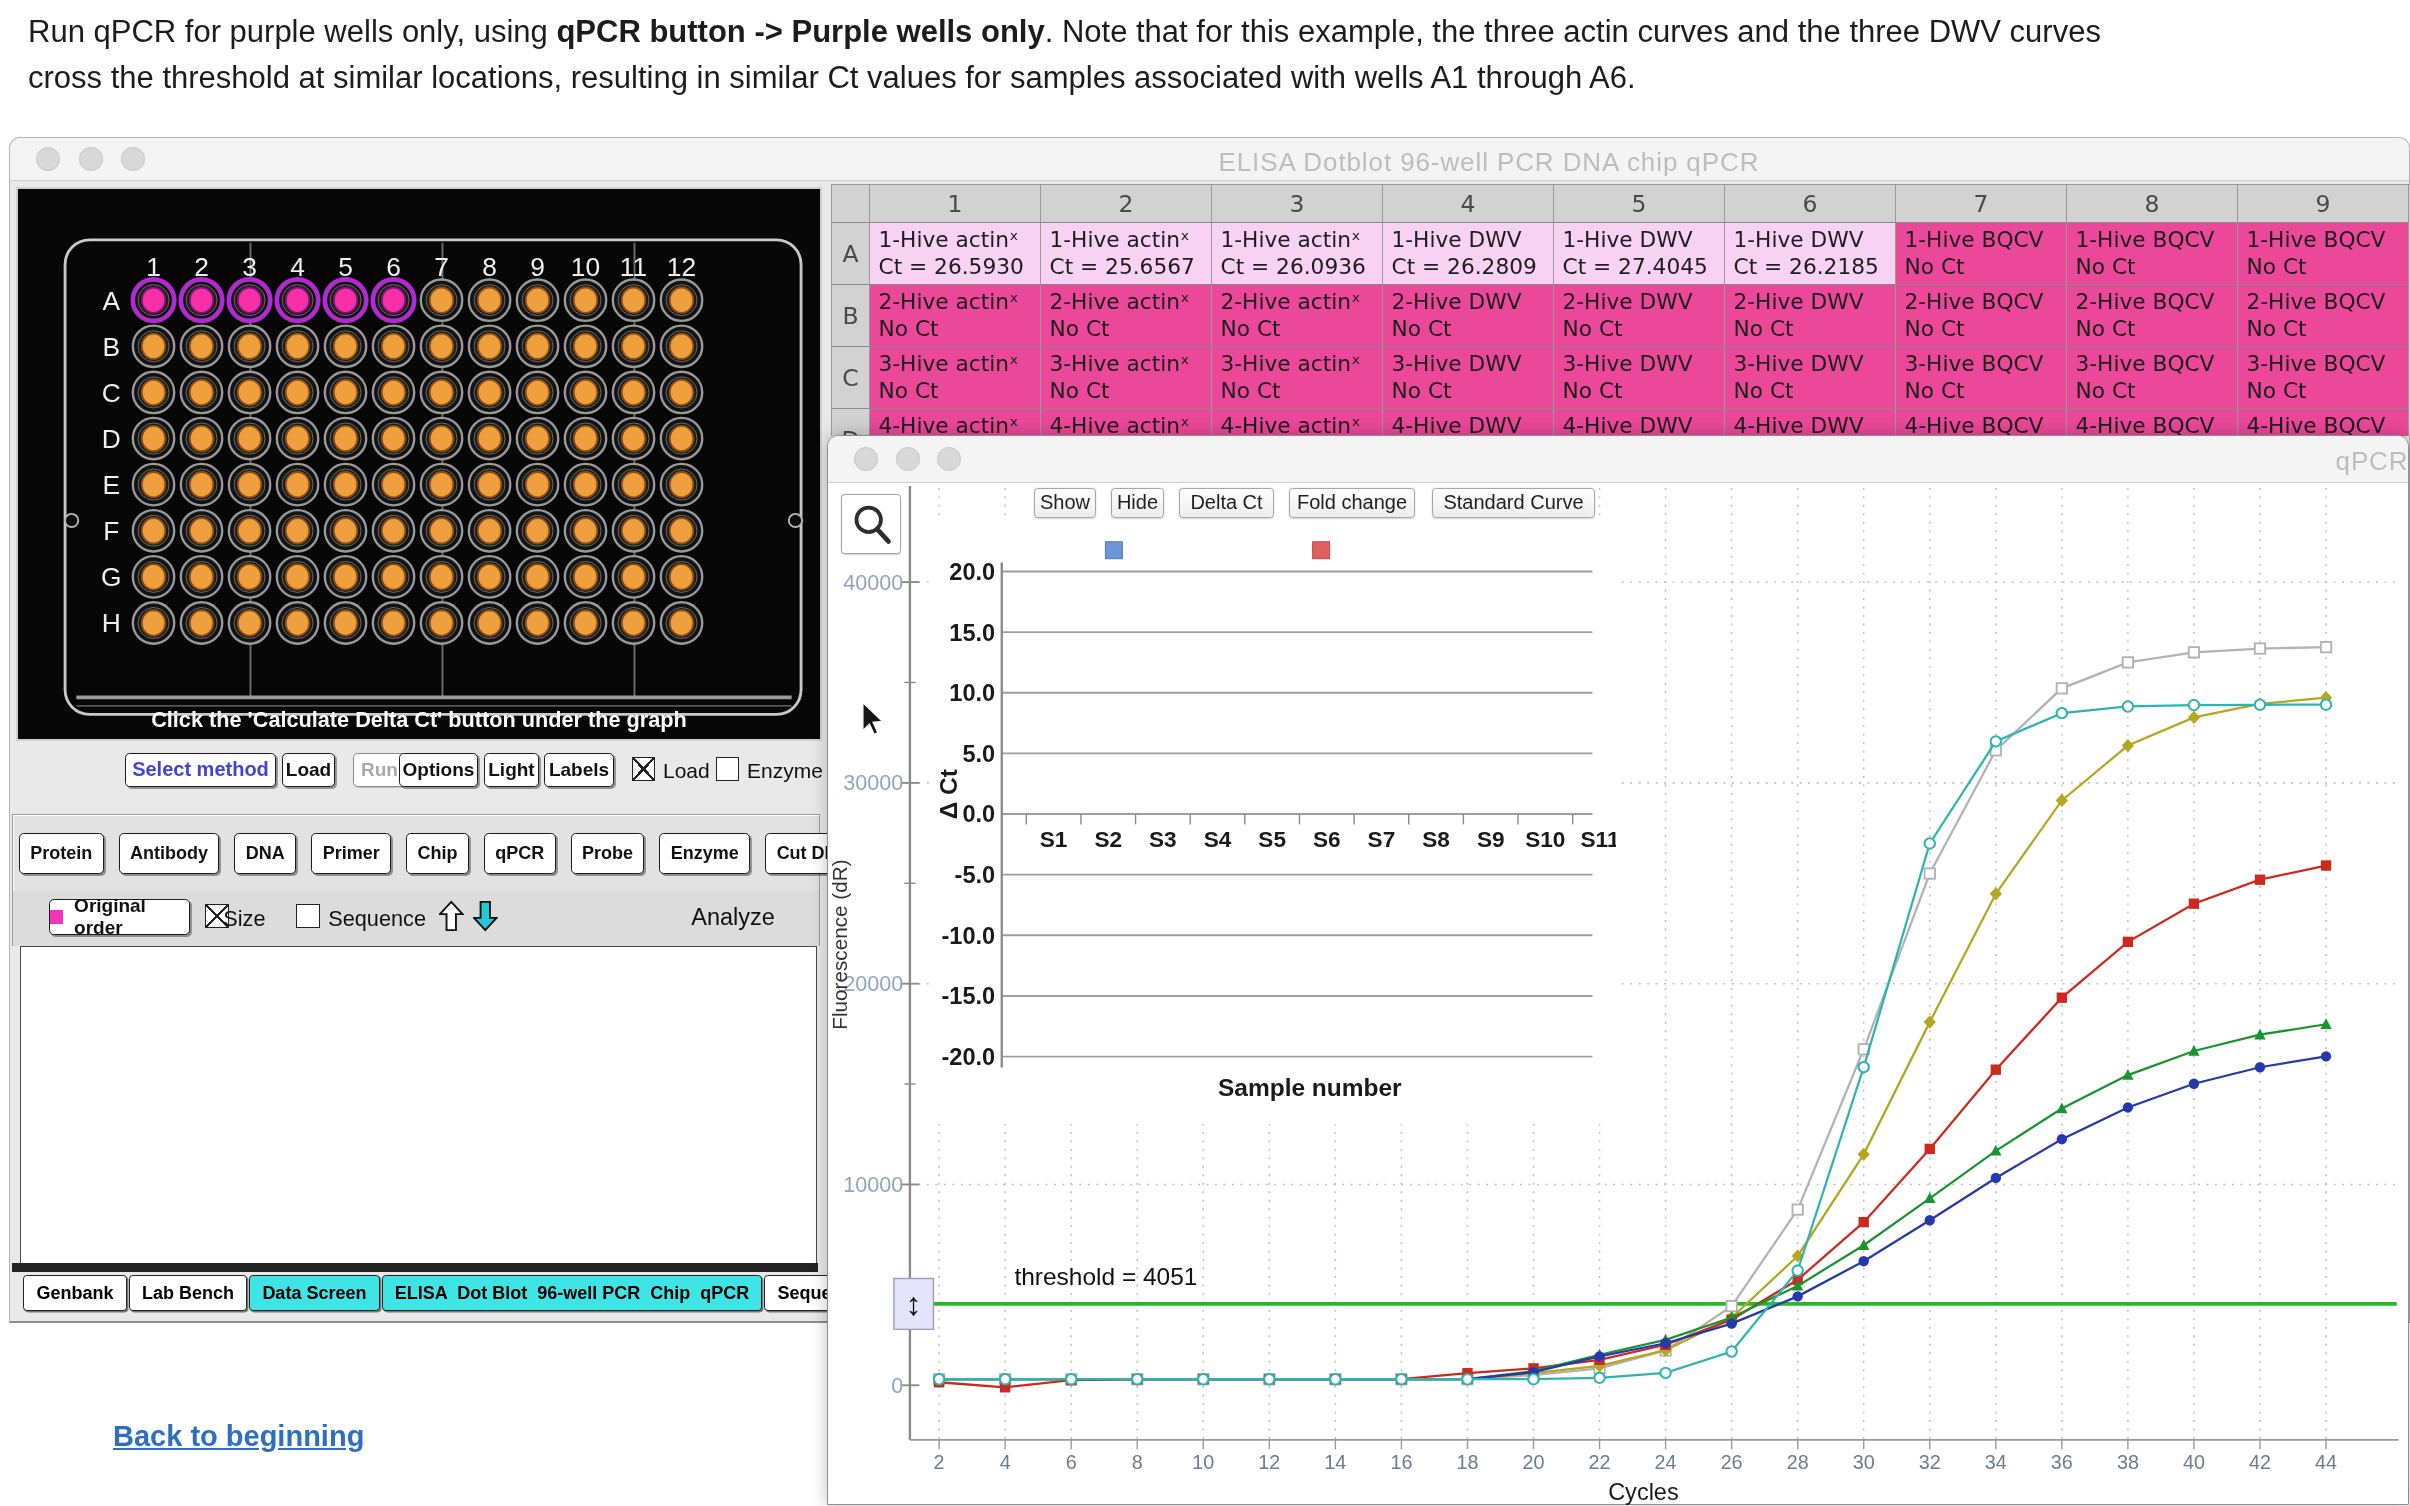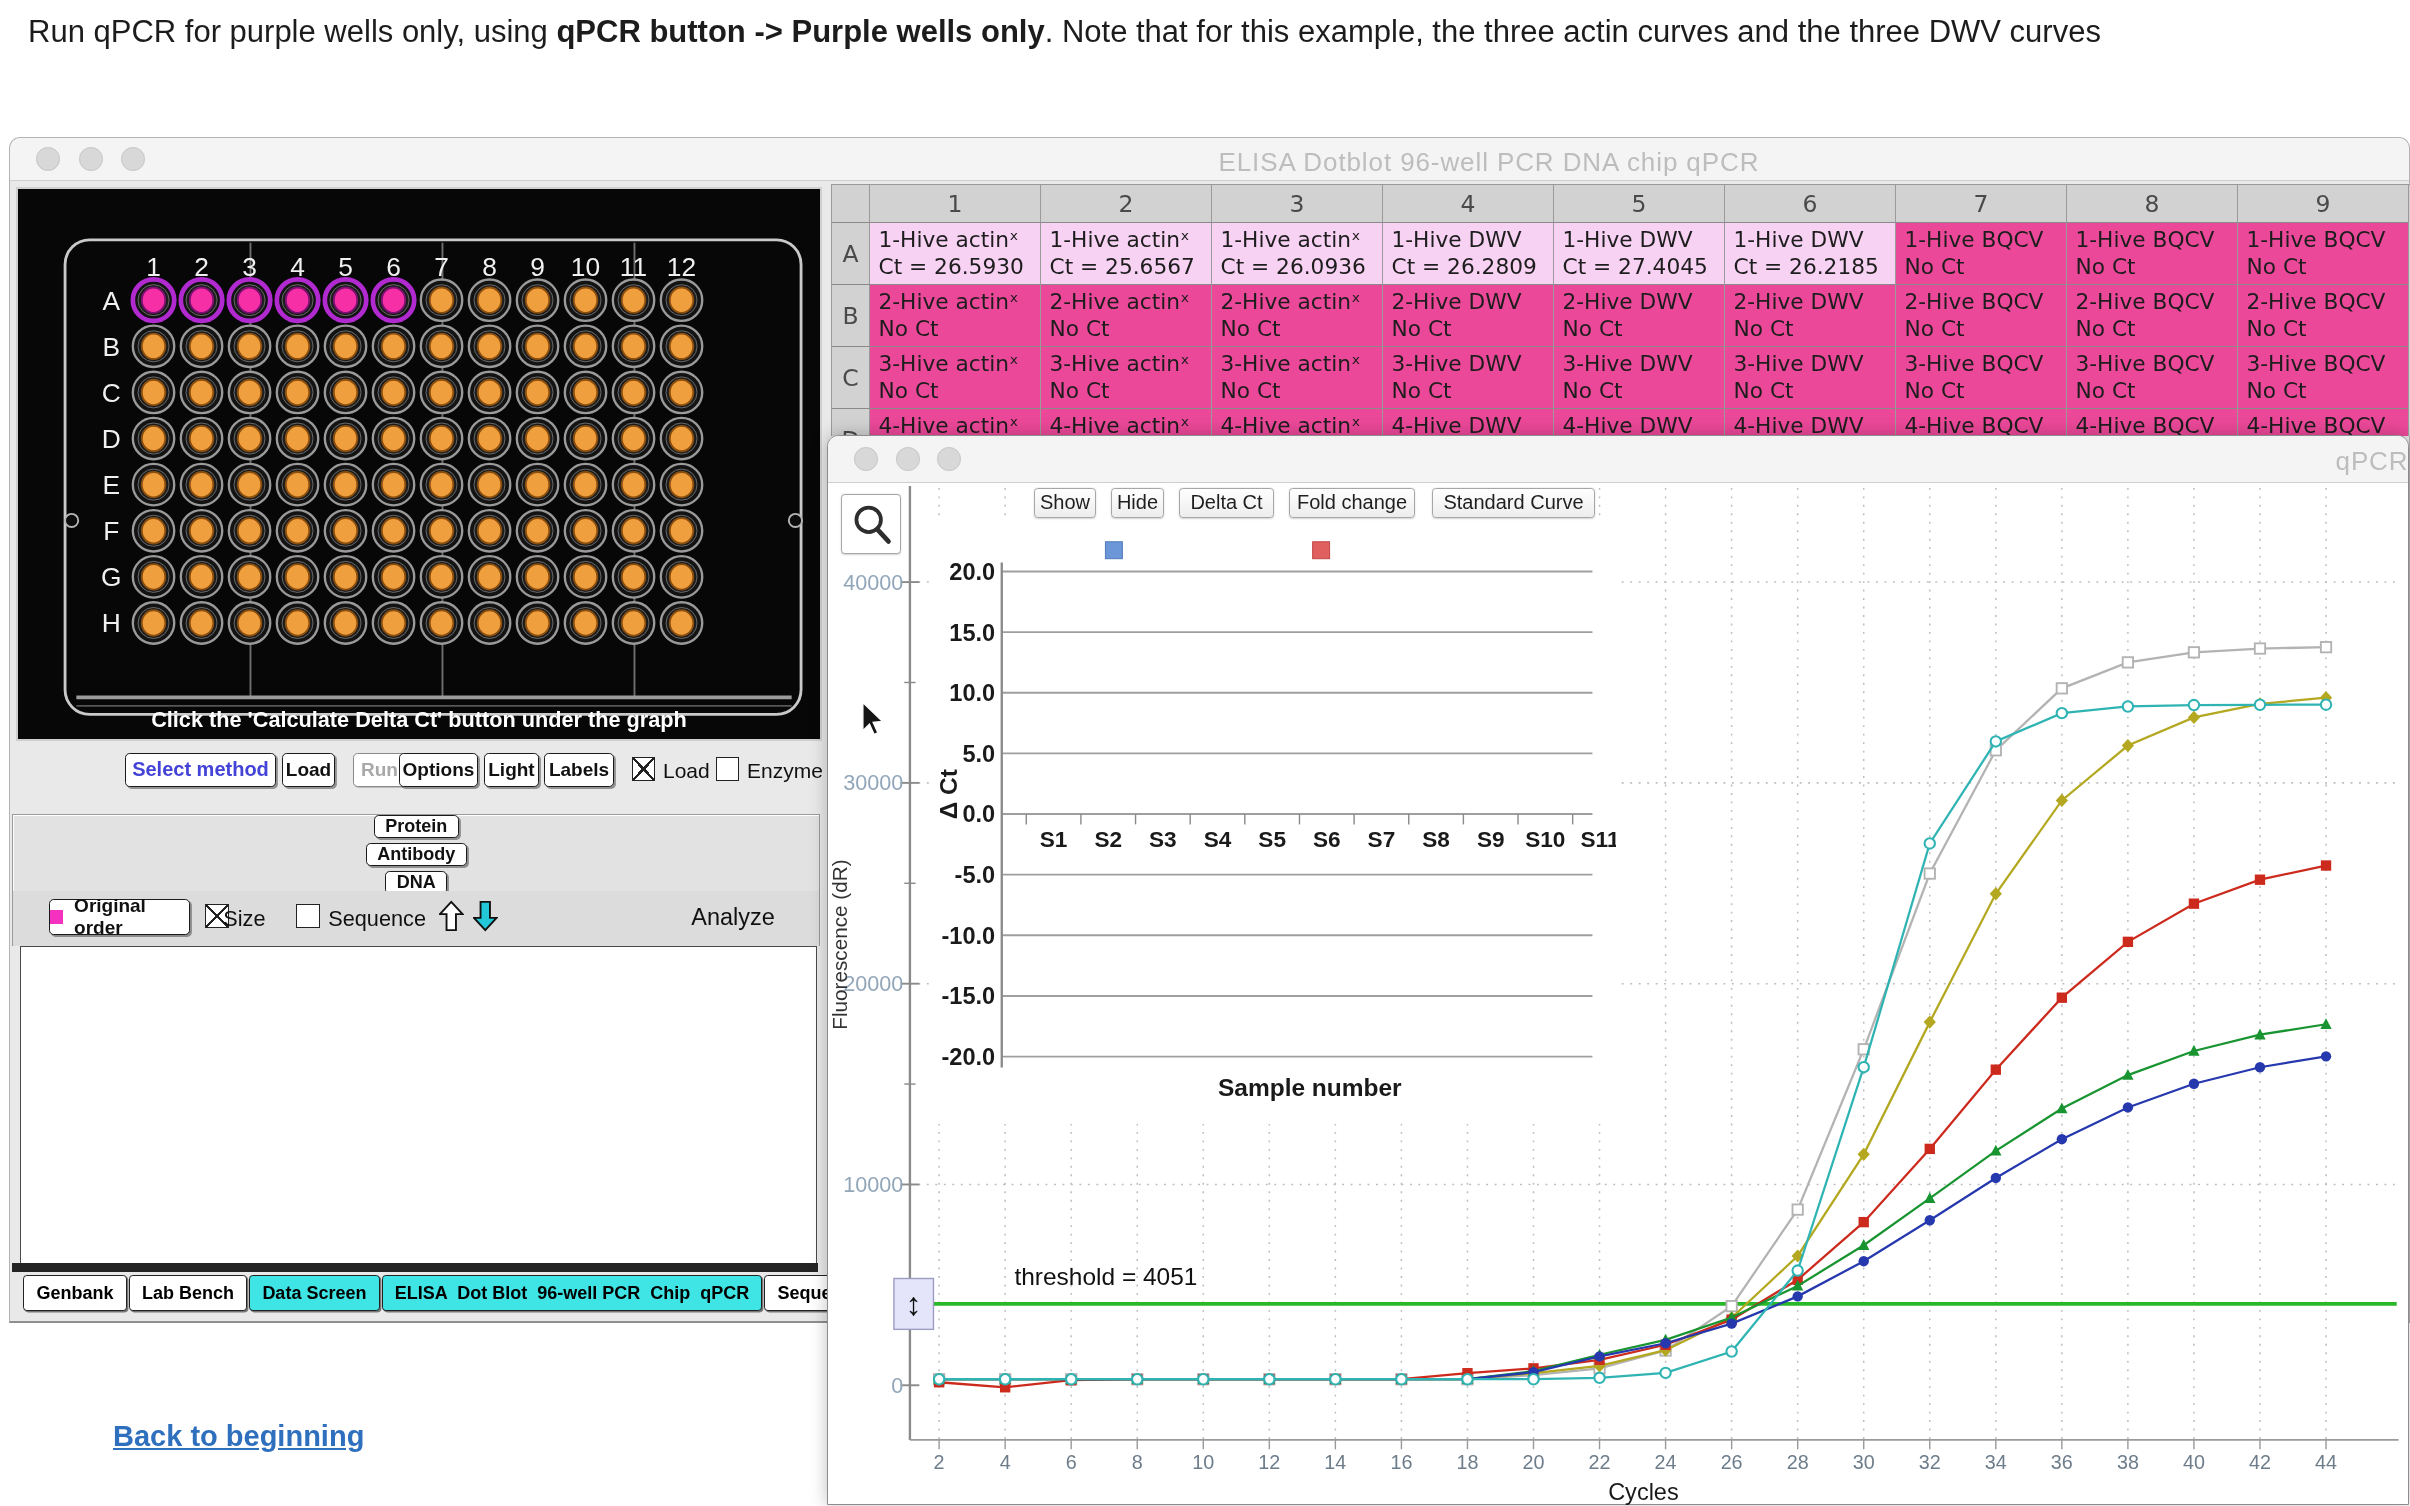"cross the threshold at similar" div { html: none -> <div>cross the threshold at similar locations, resulting in similar Ct values for samples associated with wells A1 through A6.</div> }
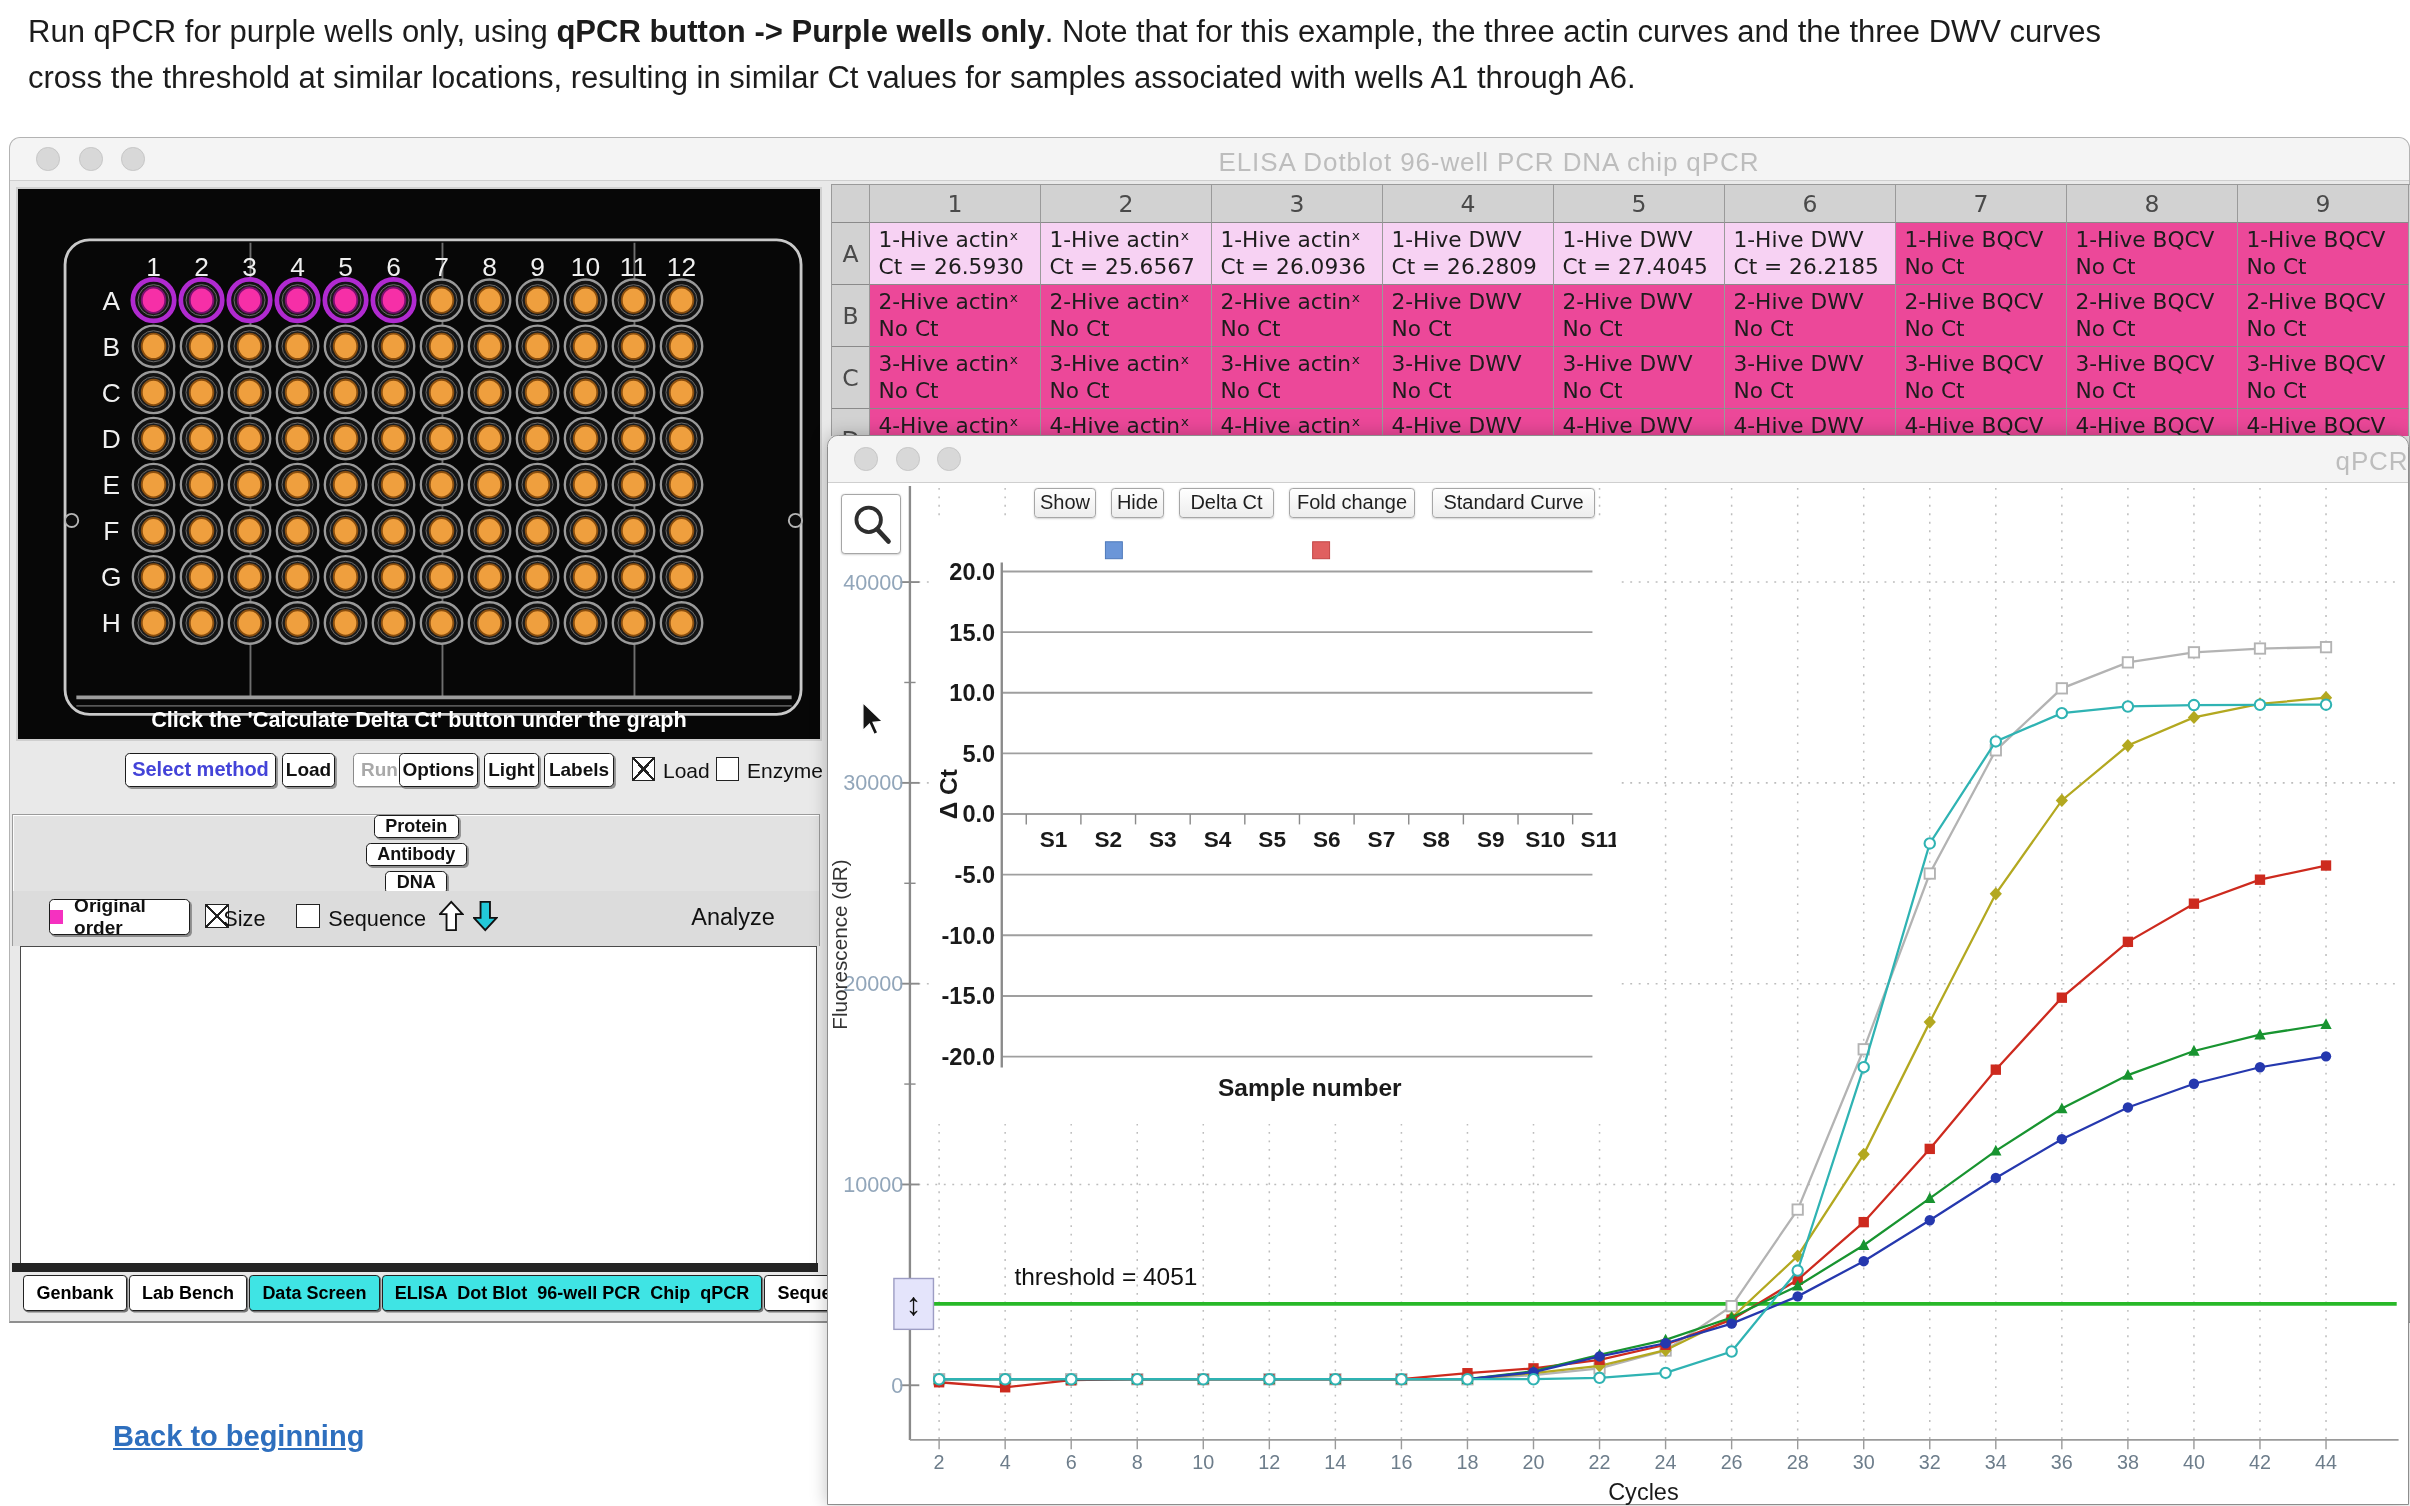"Protein" #gene-panel { flex-direction: column -> none; gap: 5px -> 15px }
